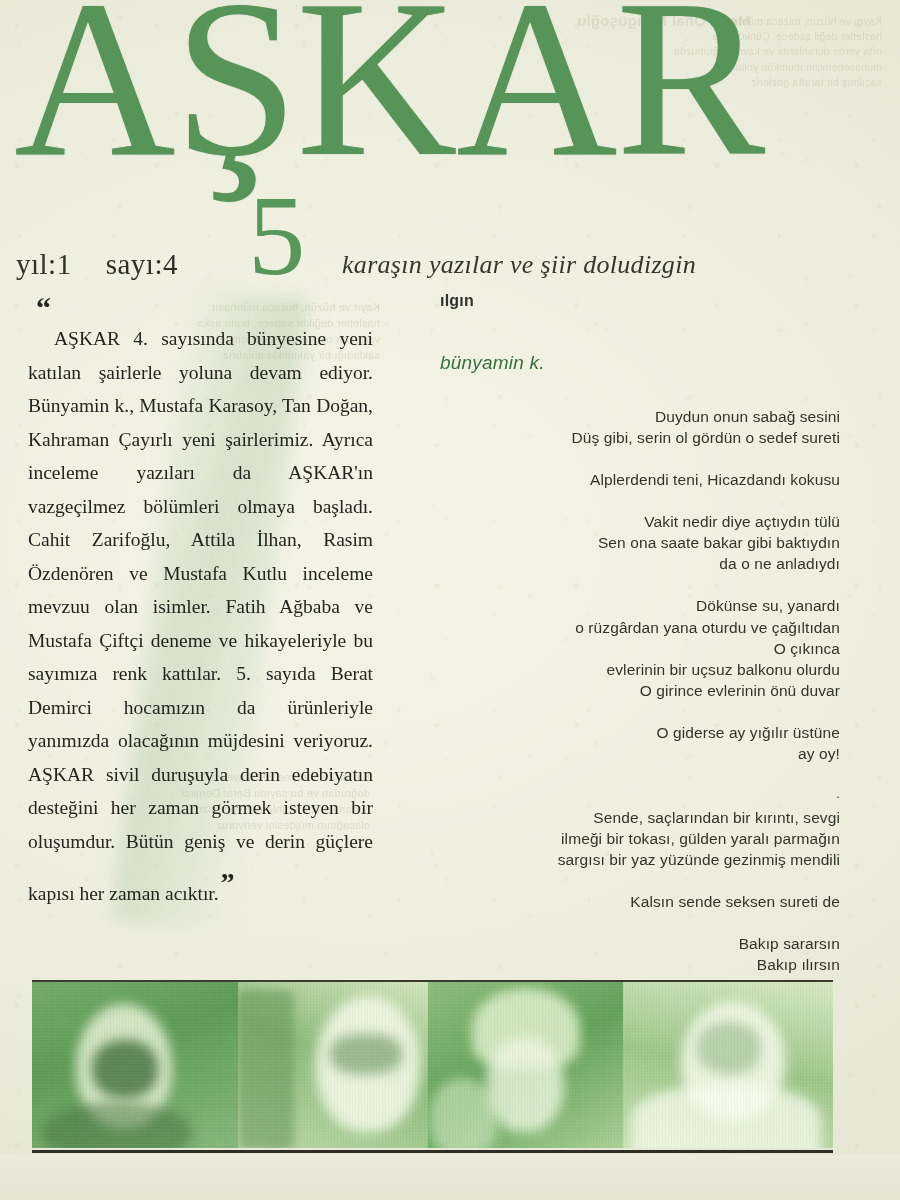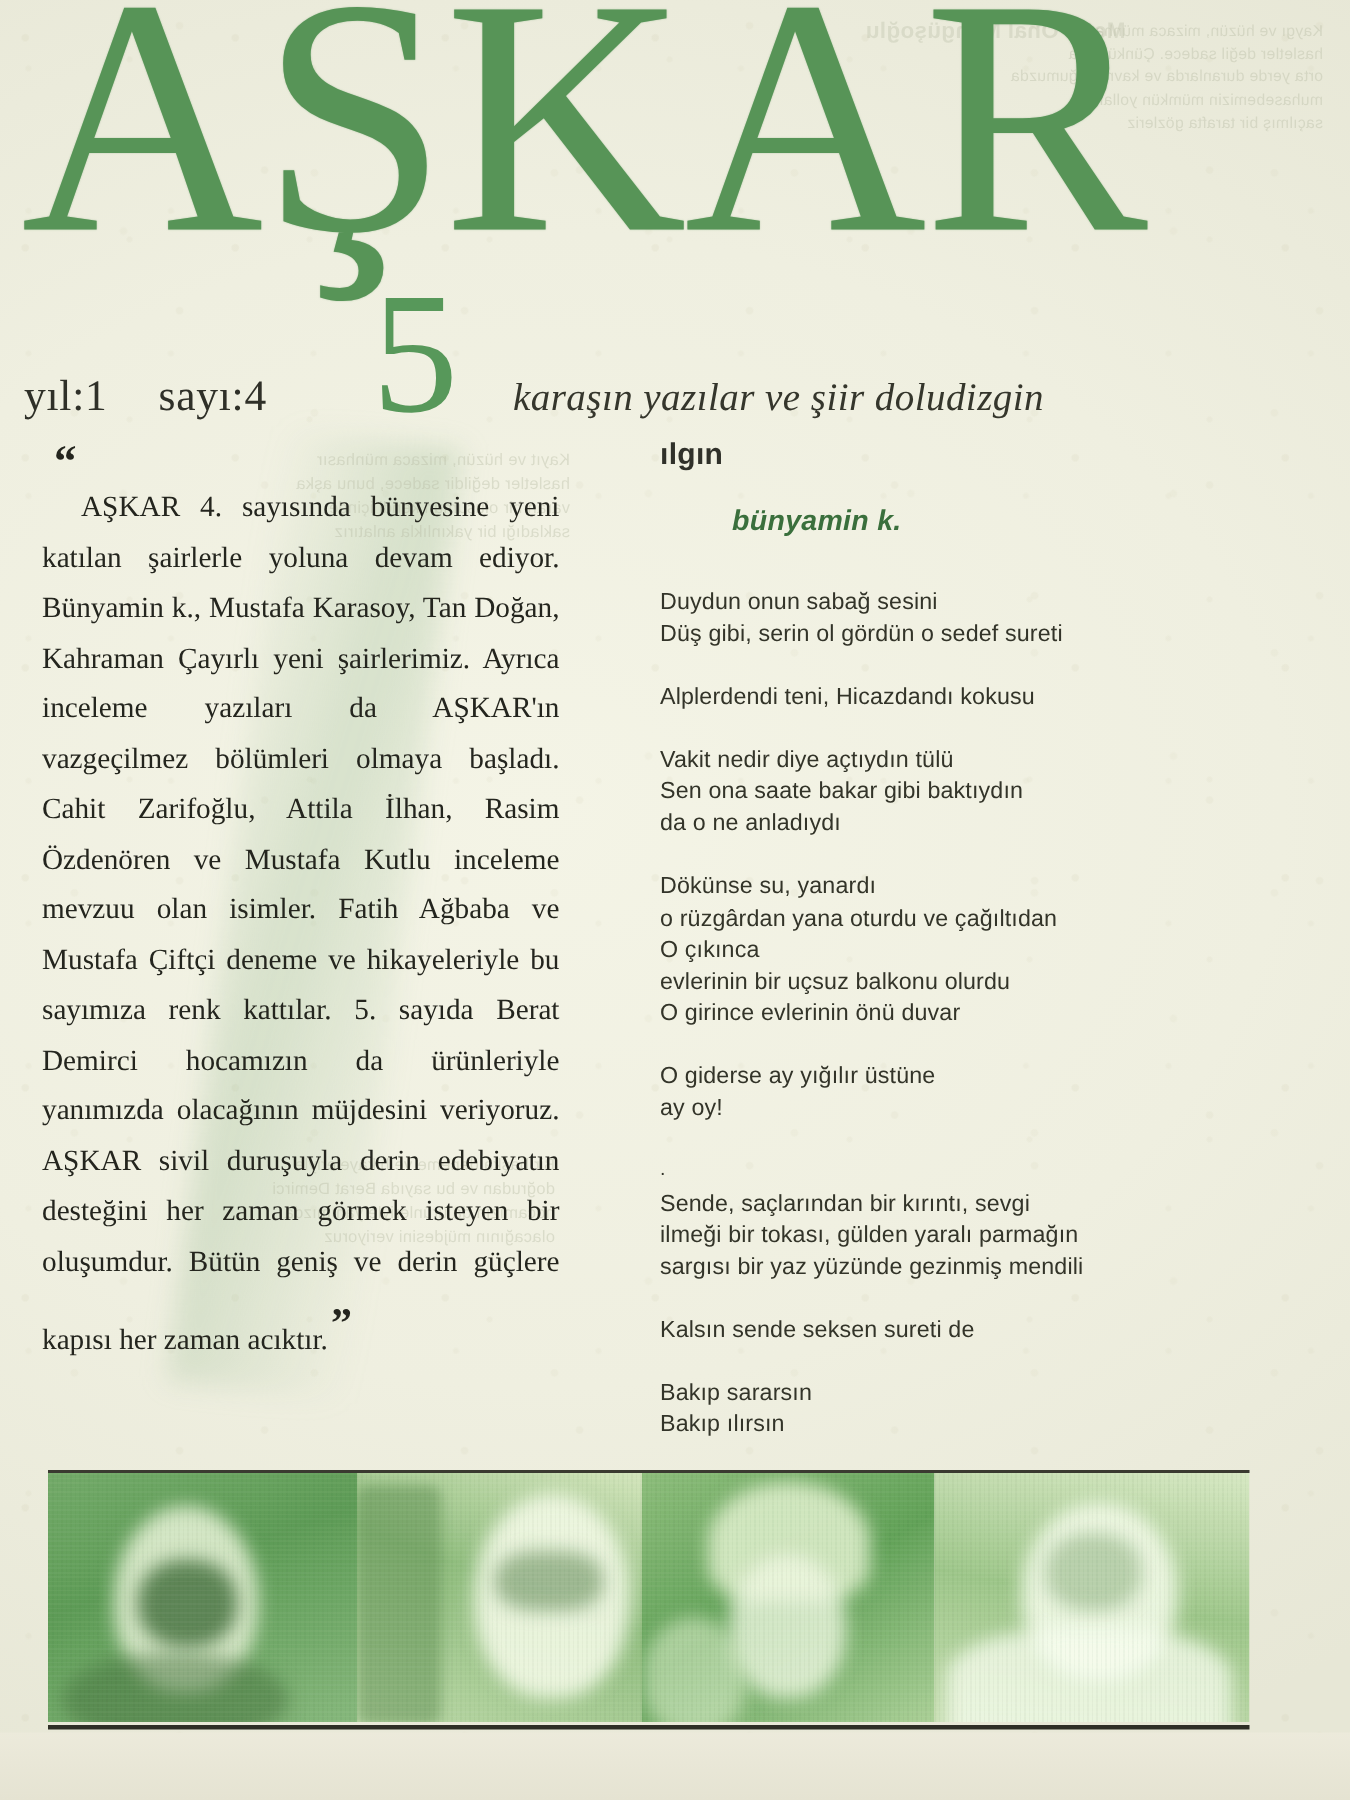"ılgın" .poem-title { font-size: 20px -> 16px; margin-bottom: 22px -> 42px }
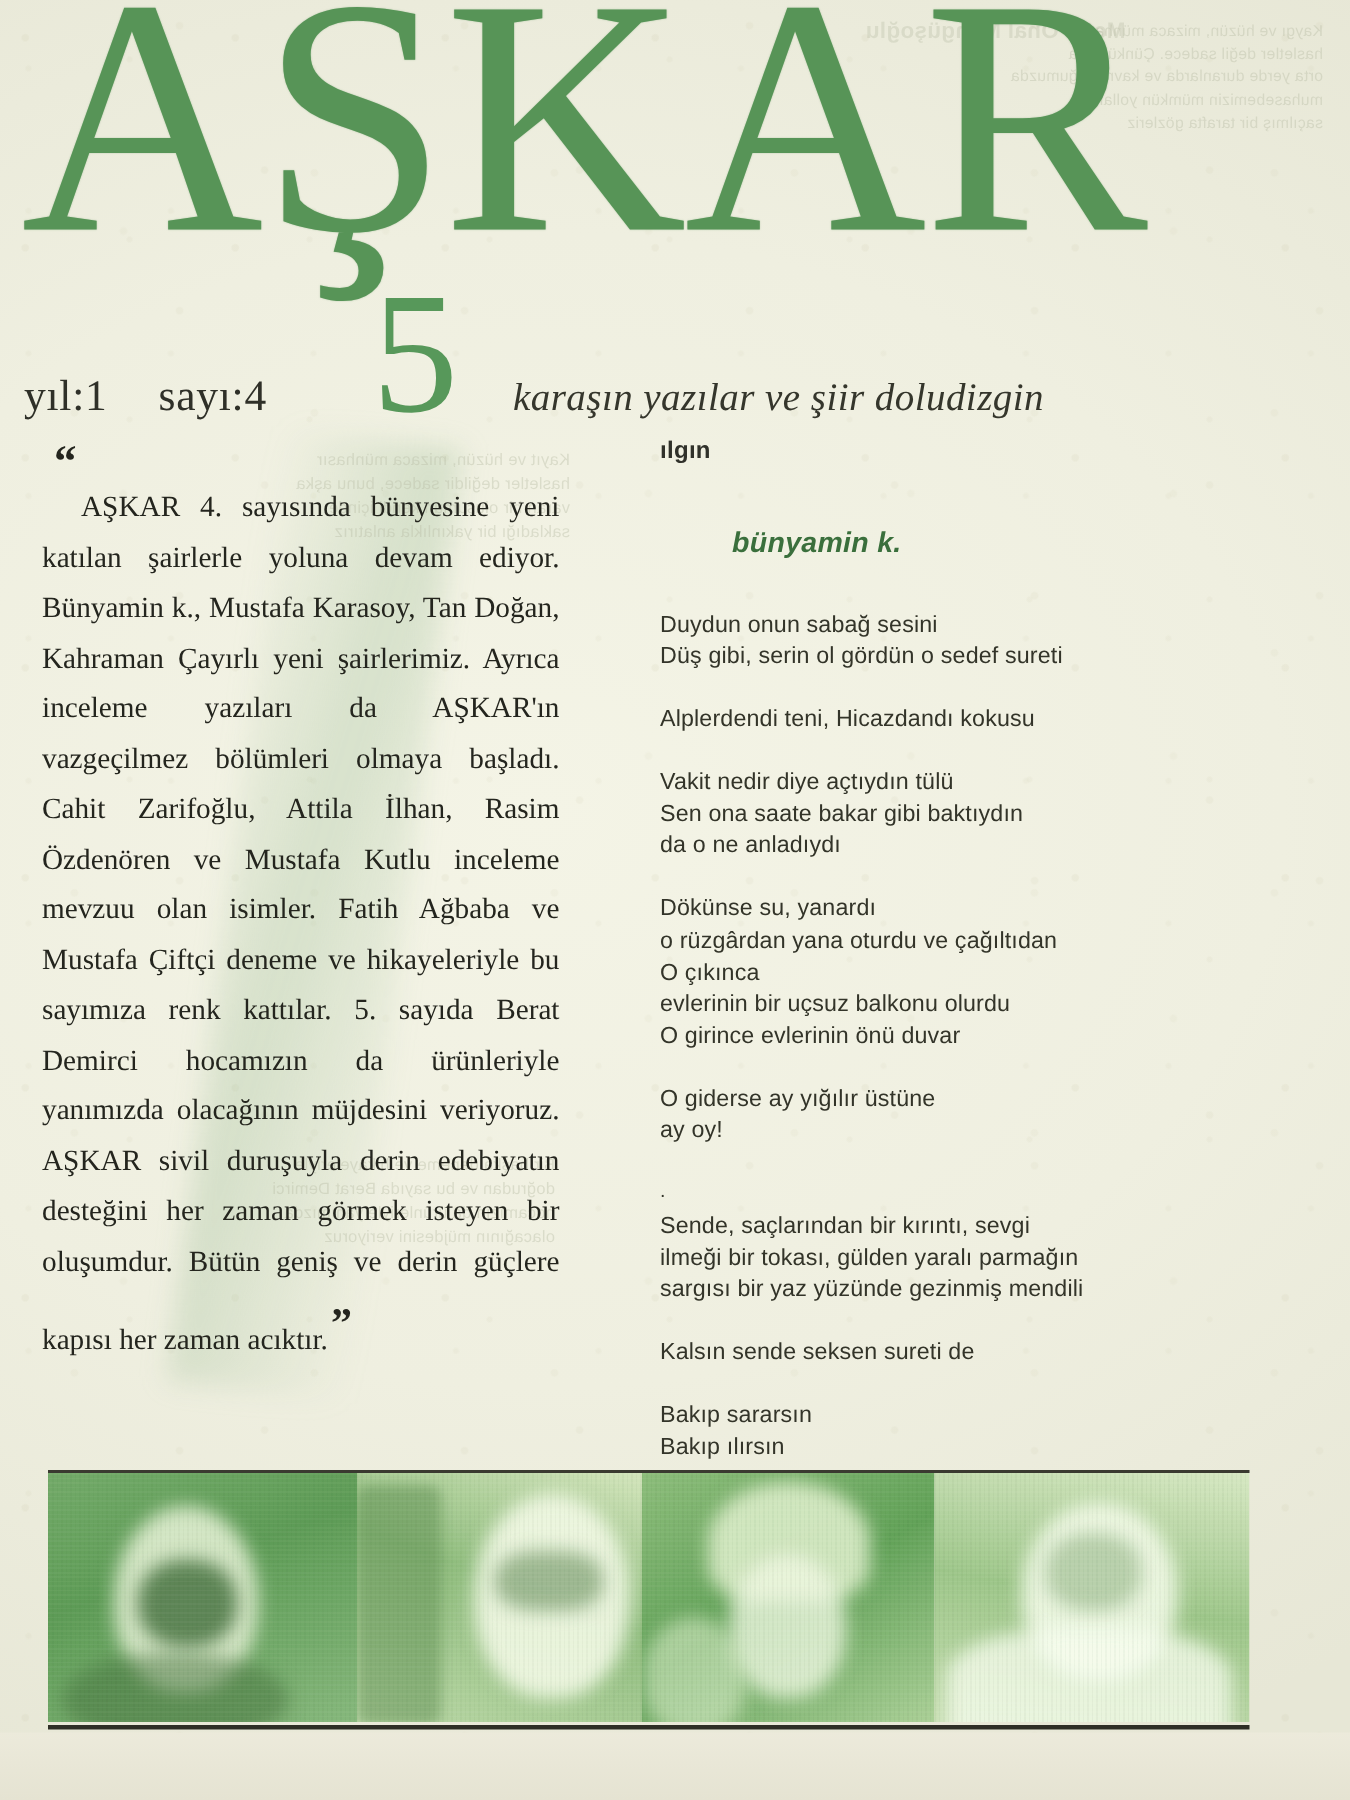"bünyamin k." .poem-author { font-weight: bold -> normal; margin-left: 48px -> none }
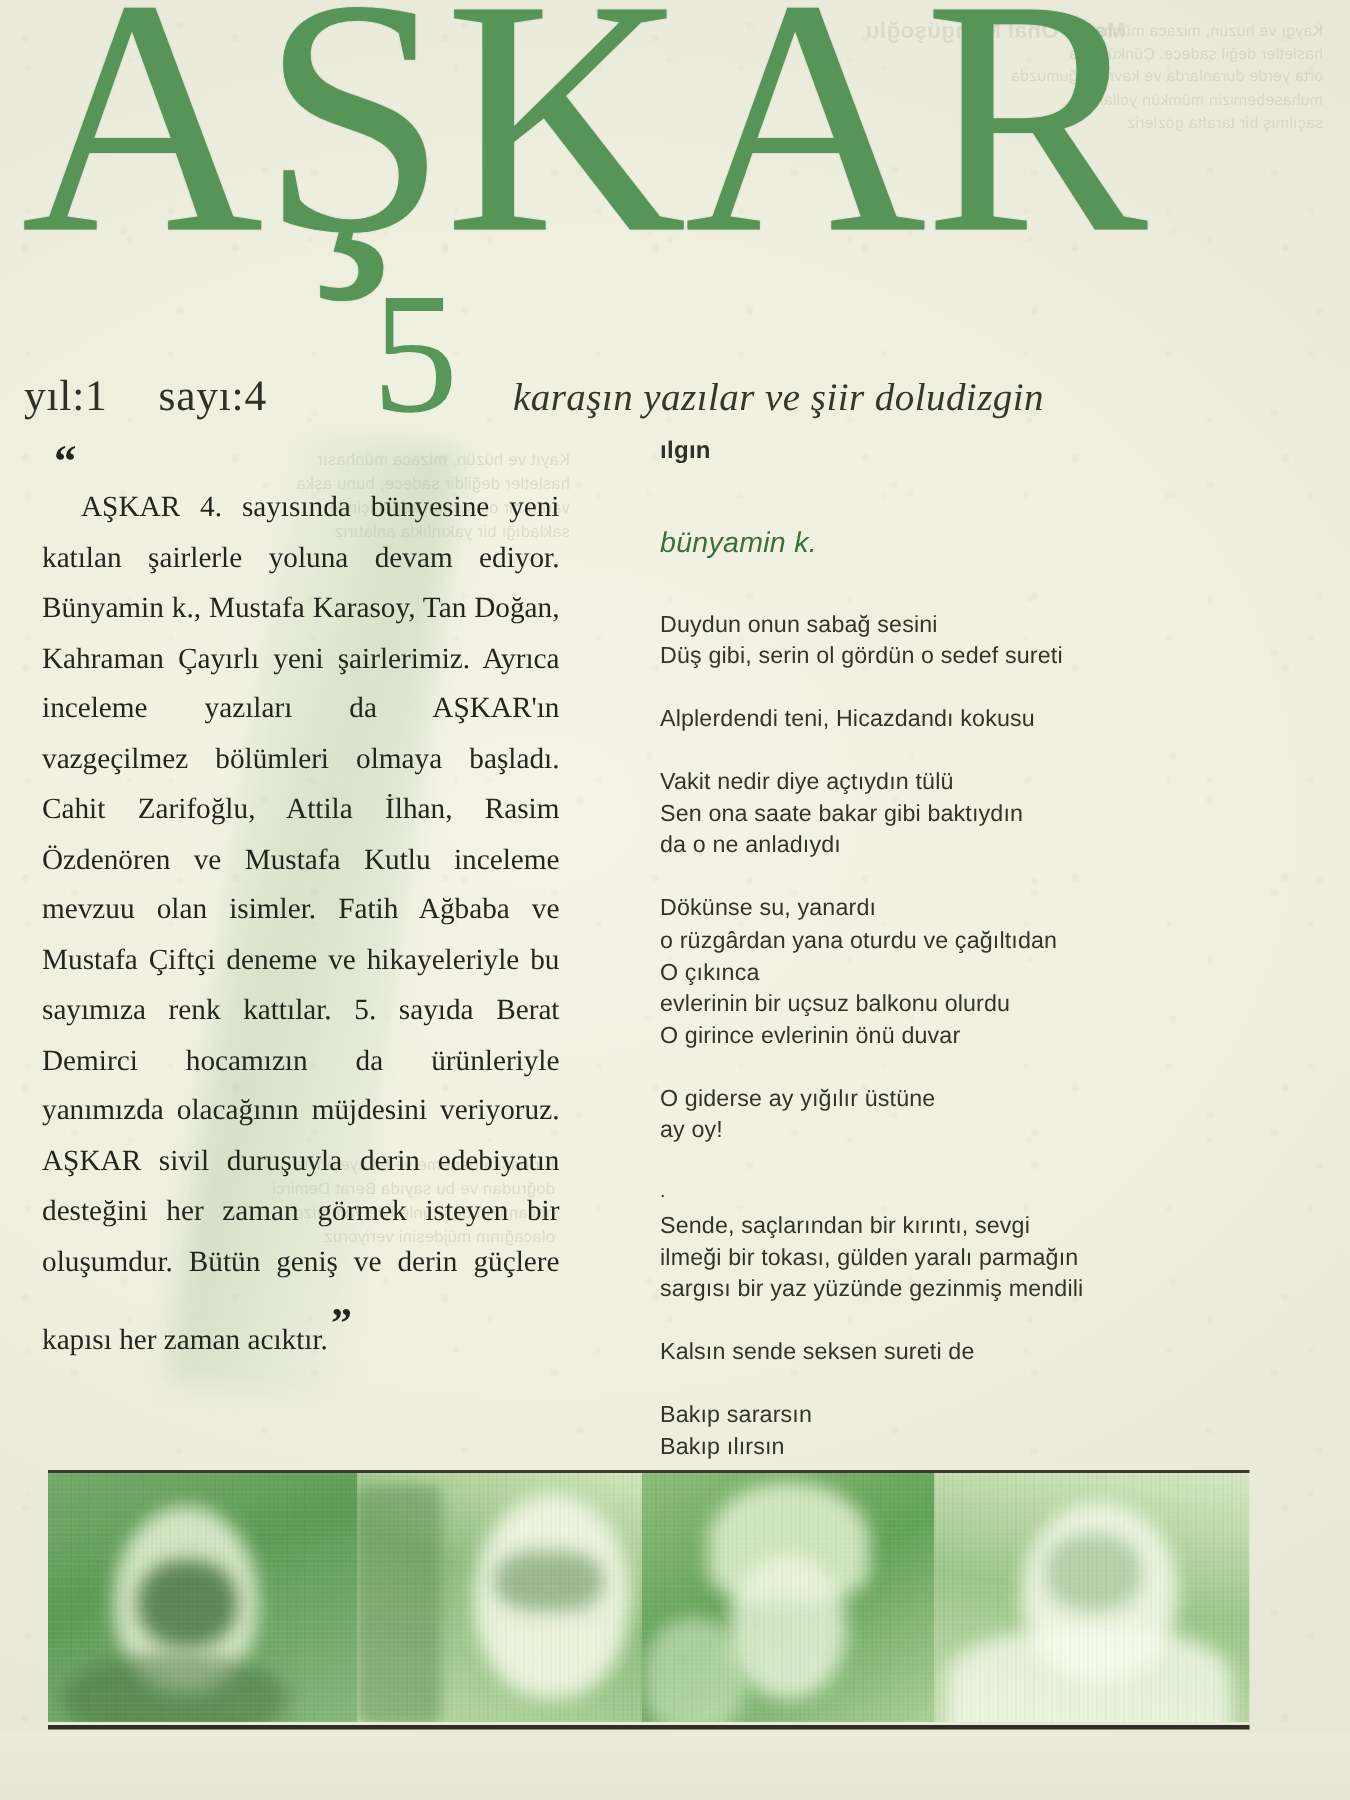"Duydun onun sabağ sesini" .stanza { text-align: none -> right }
